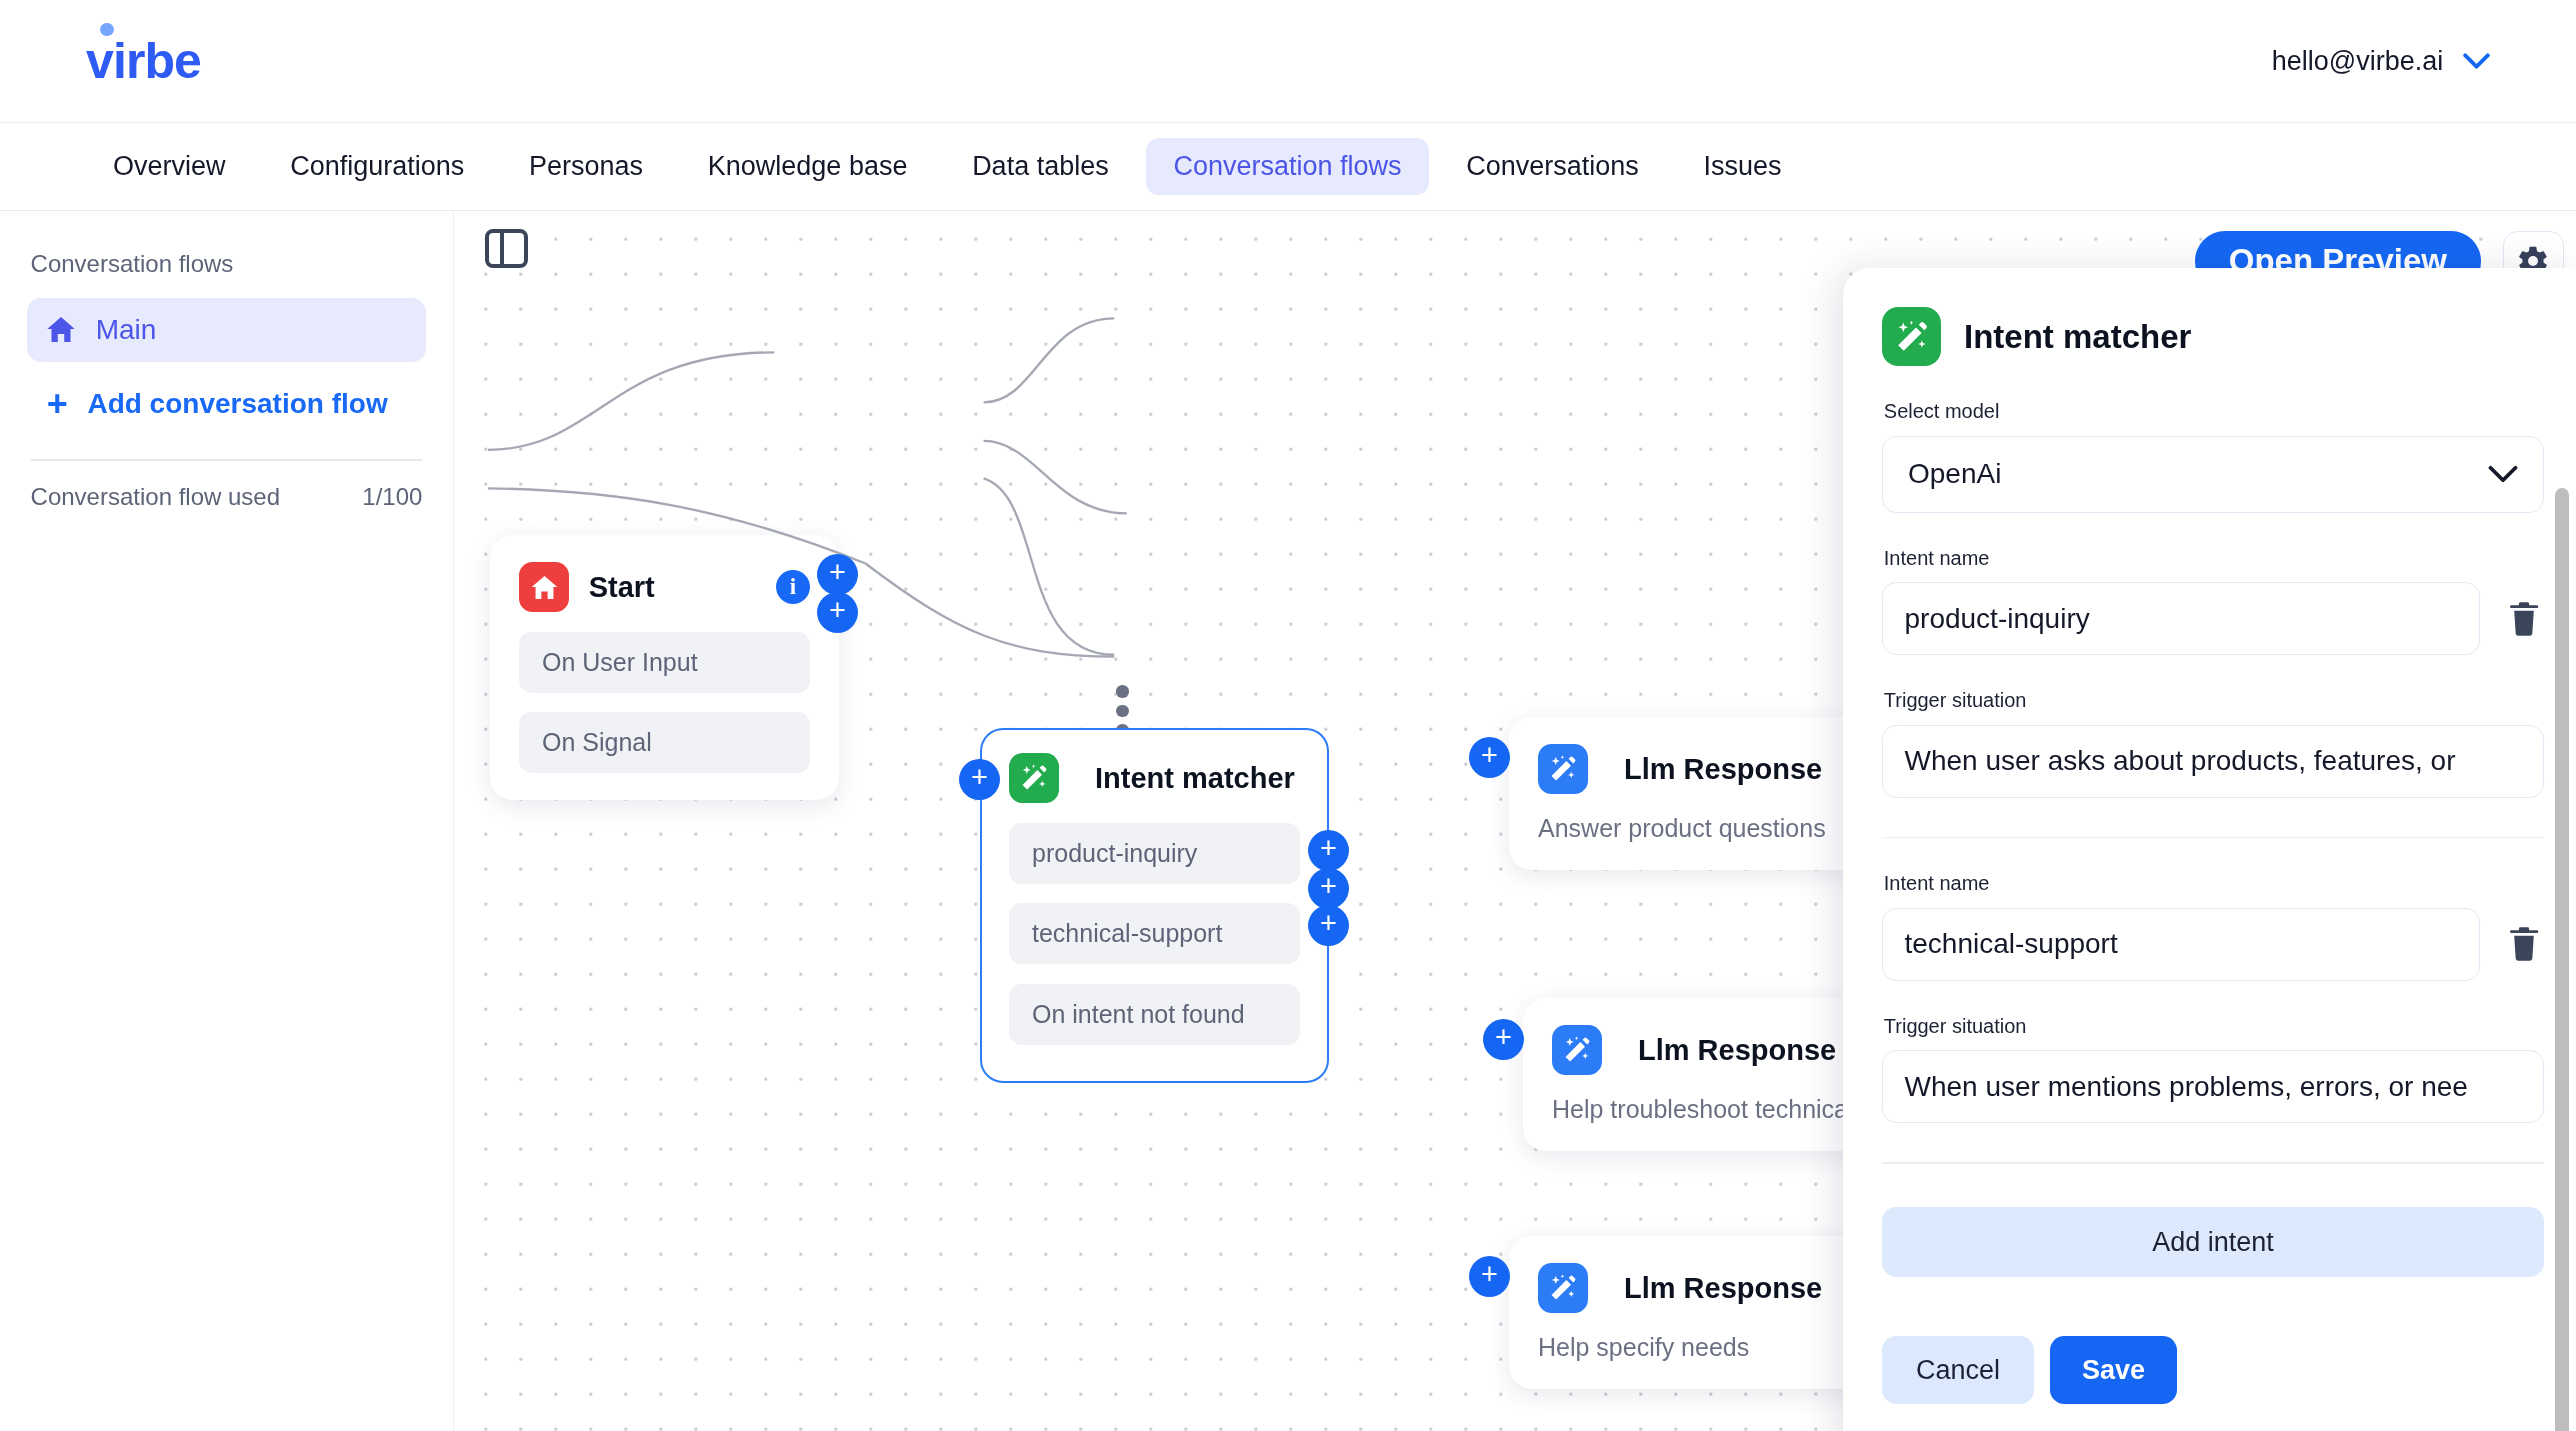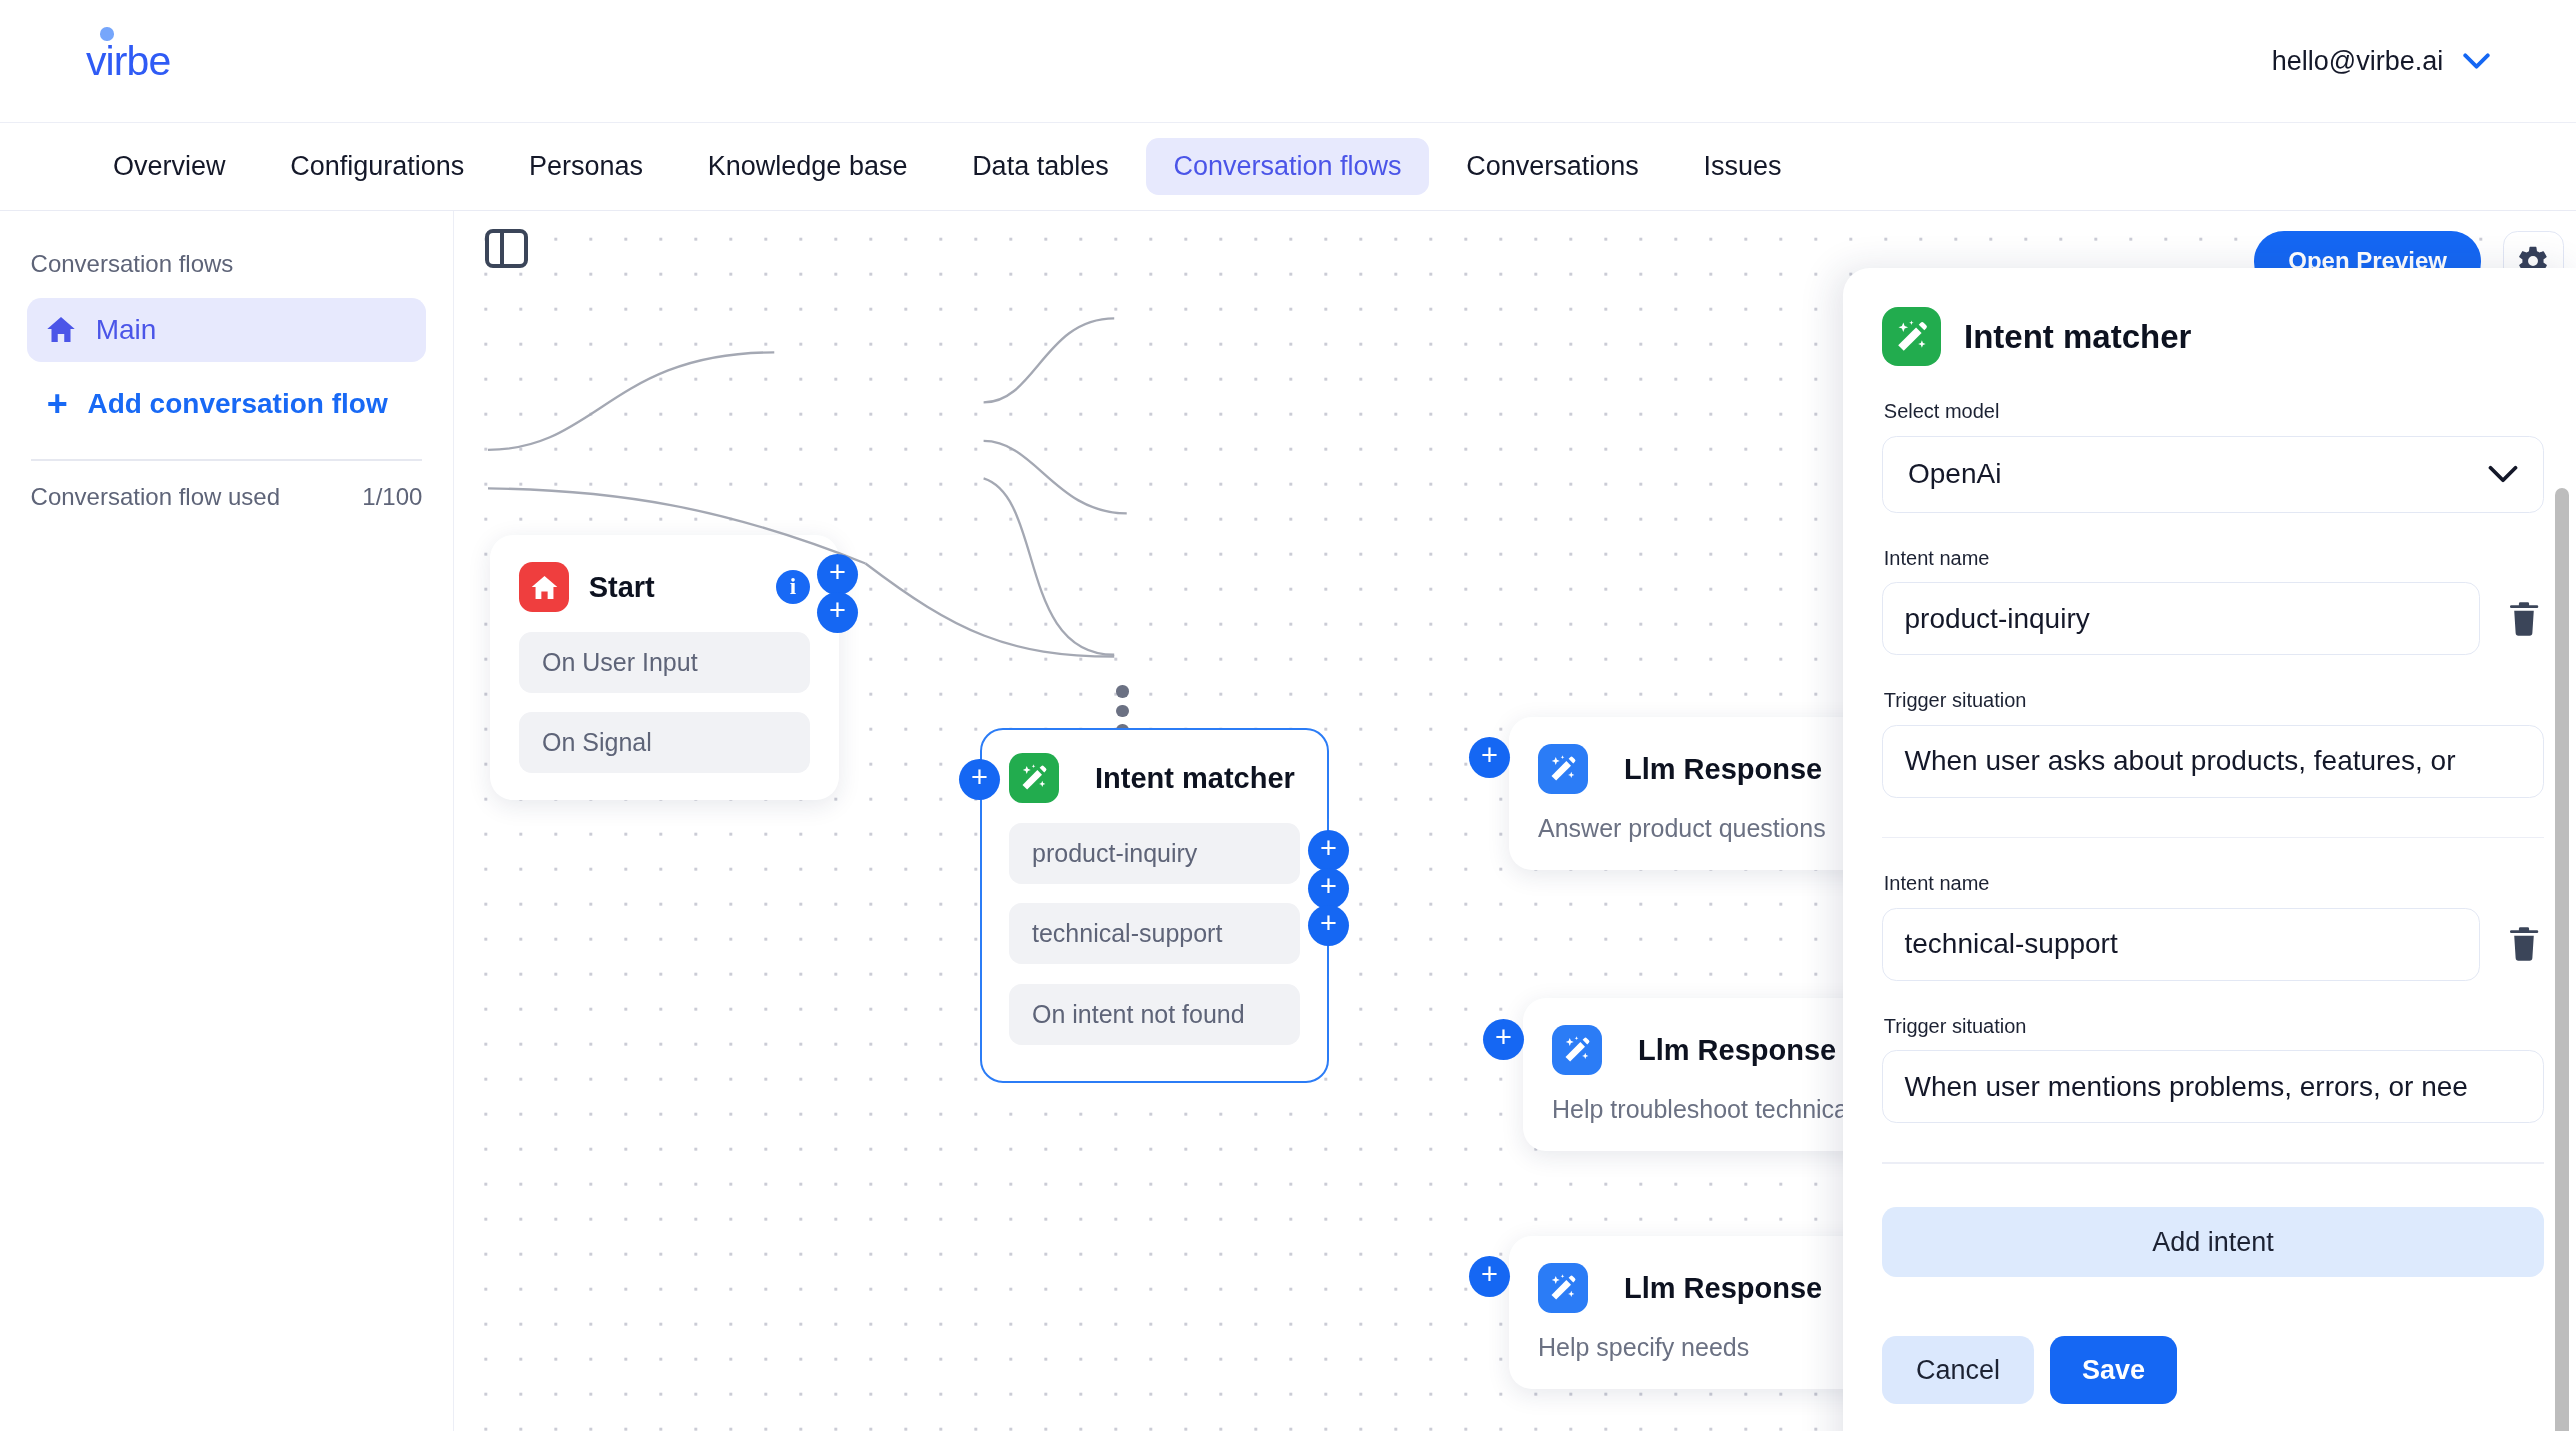"virbe" .logo-text { font-size: 41px -> 50px; font-weight: 400 -> 700 }
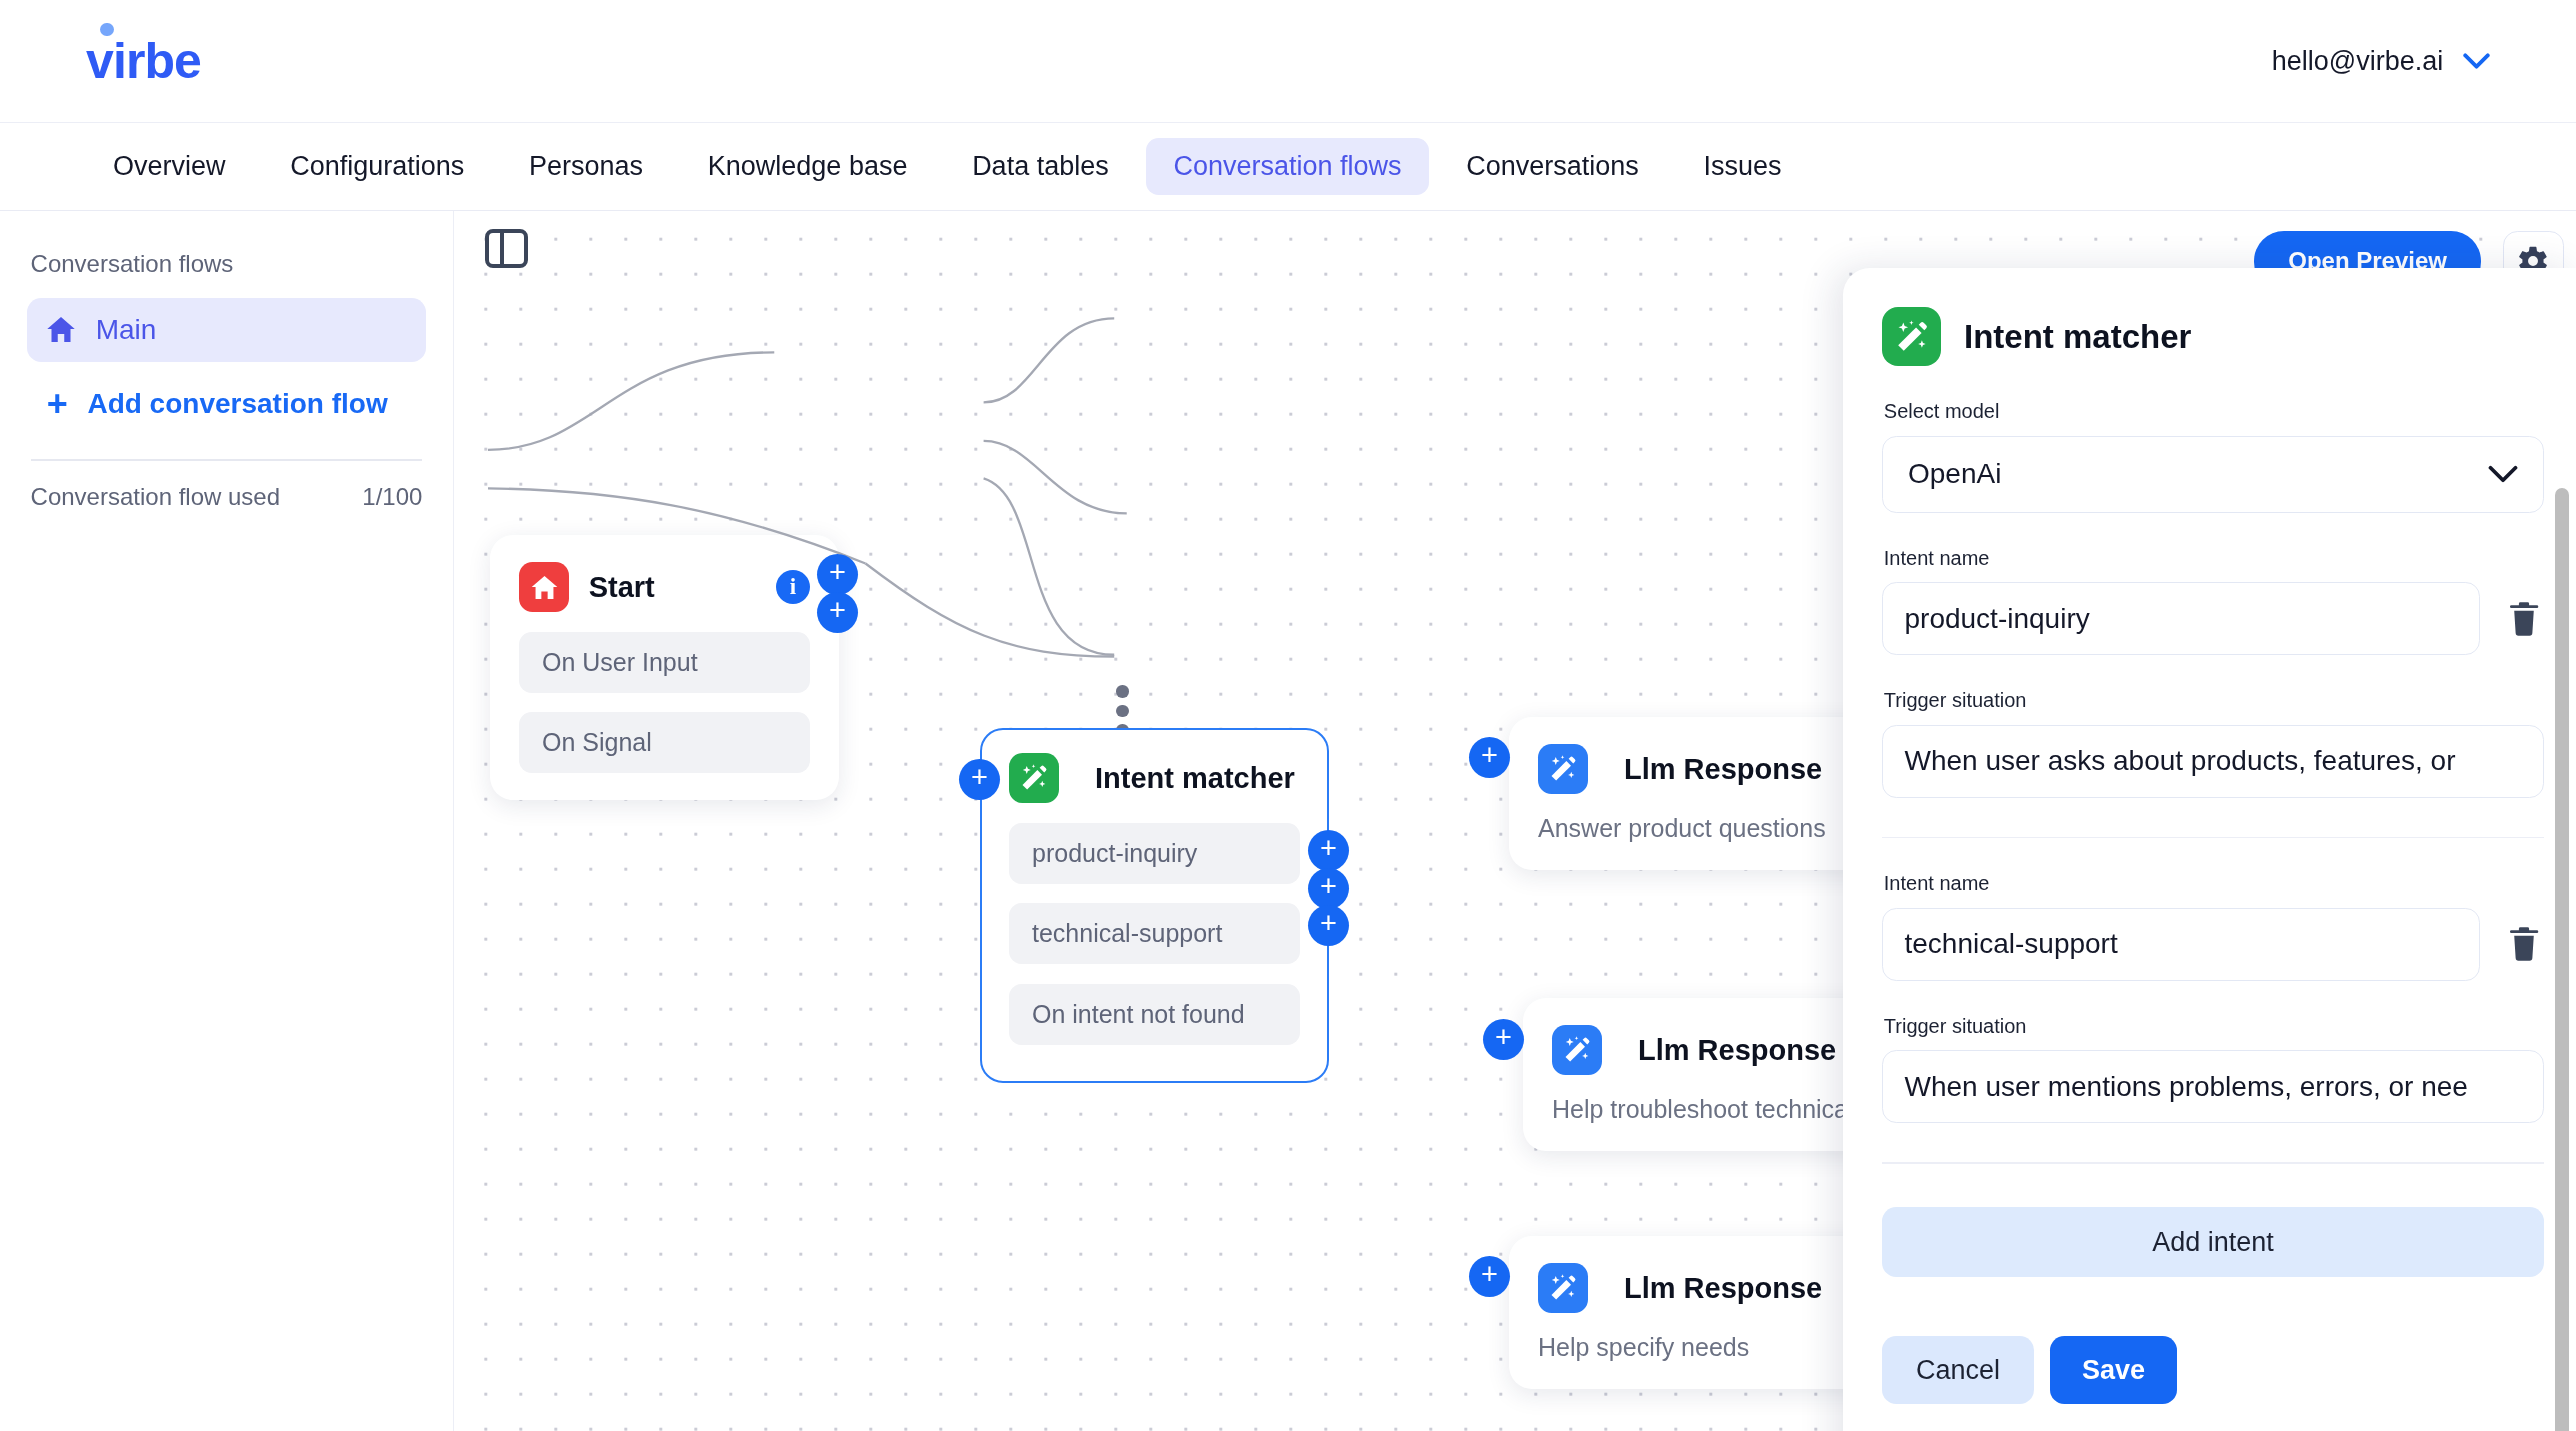"Open Preview" .preview-btn { font-size: 24px -> 33px }
